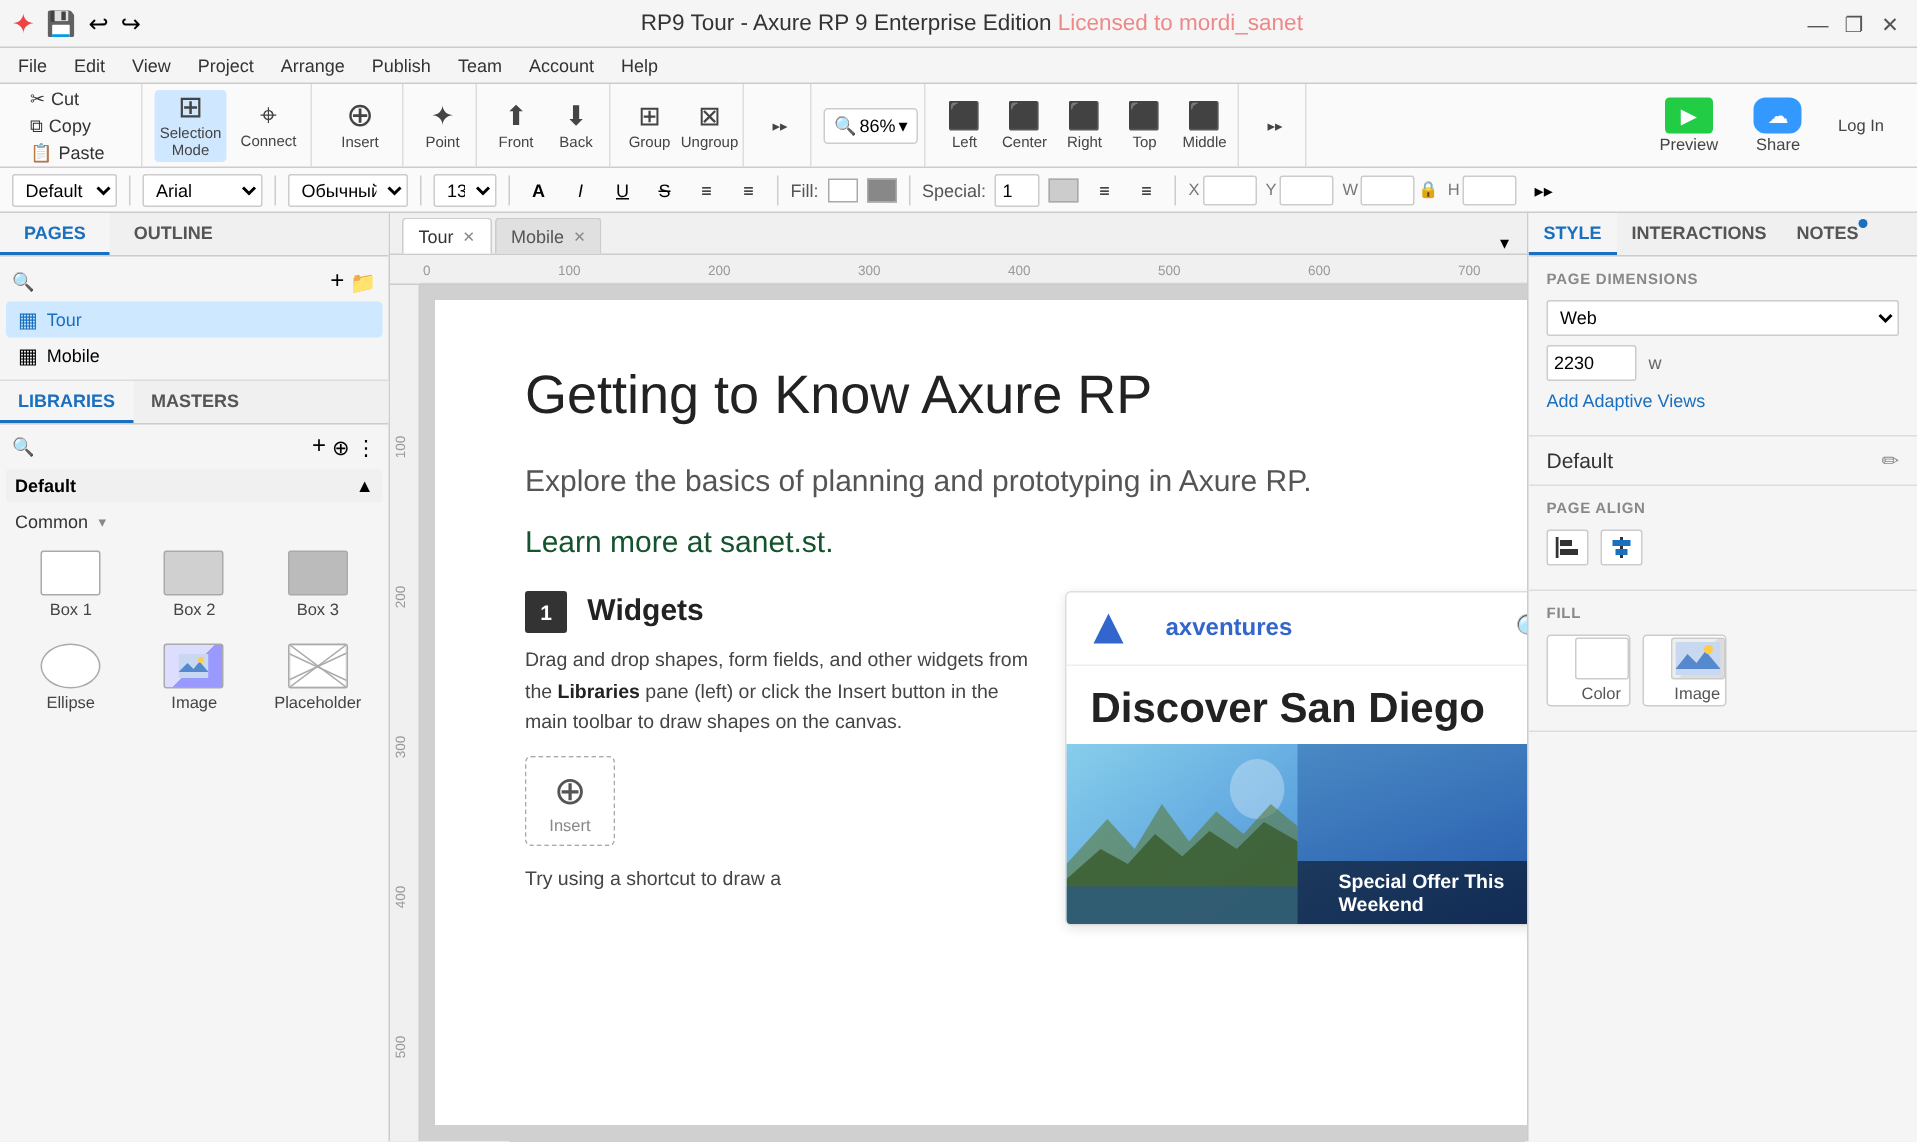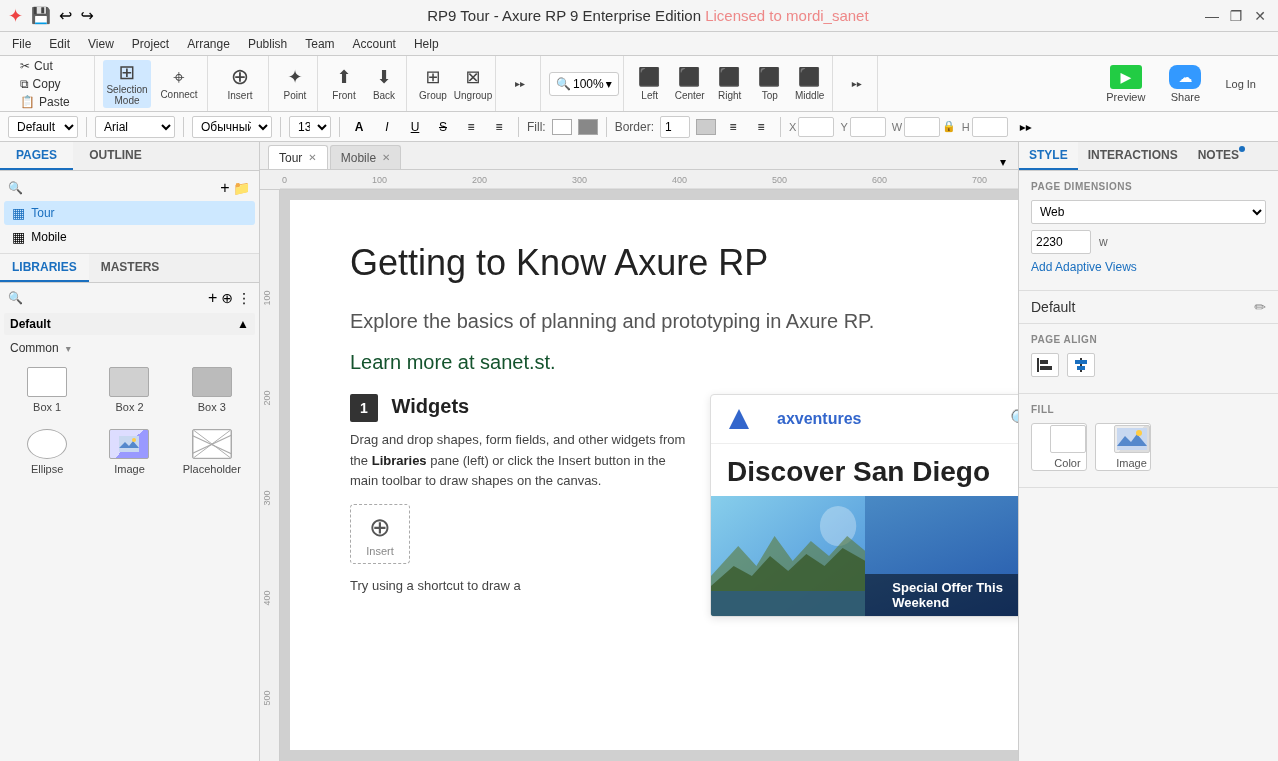"100%" span { text: 100% -> 86% }
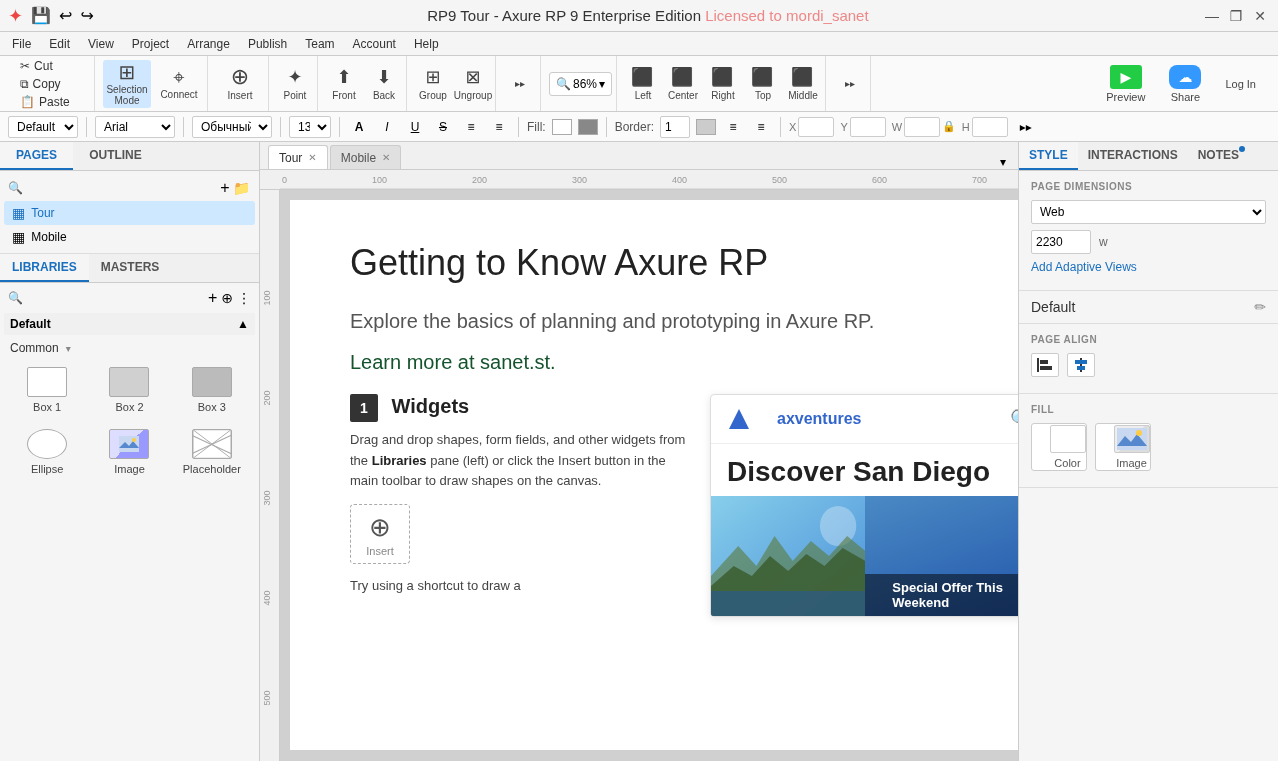"Border:" span.fmt-label { text: Border -> Special }
